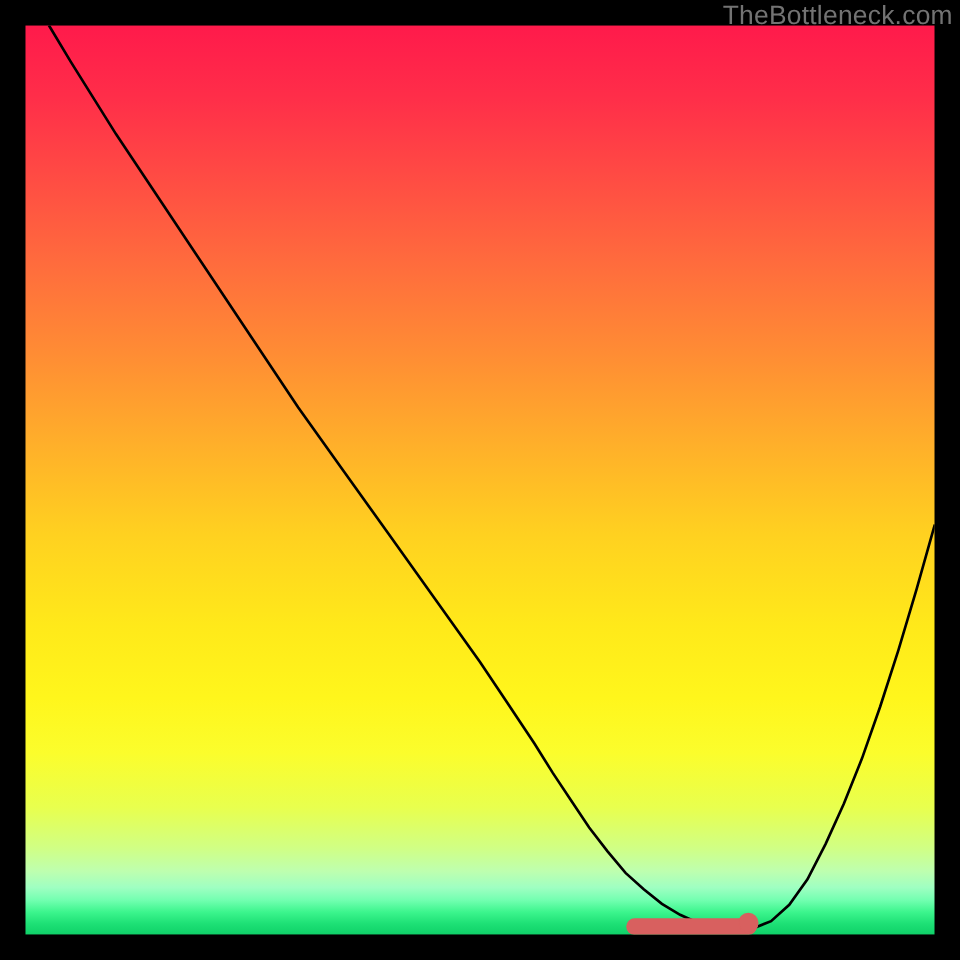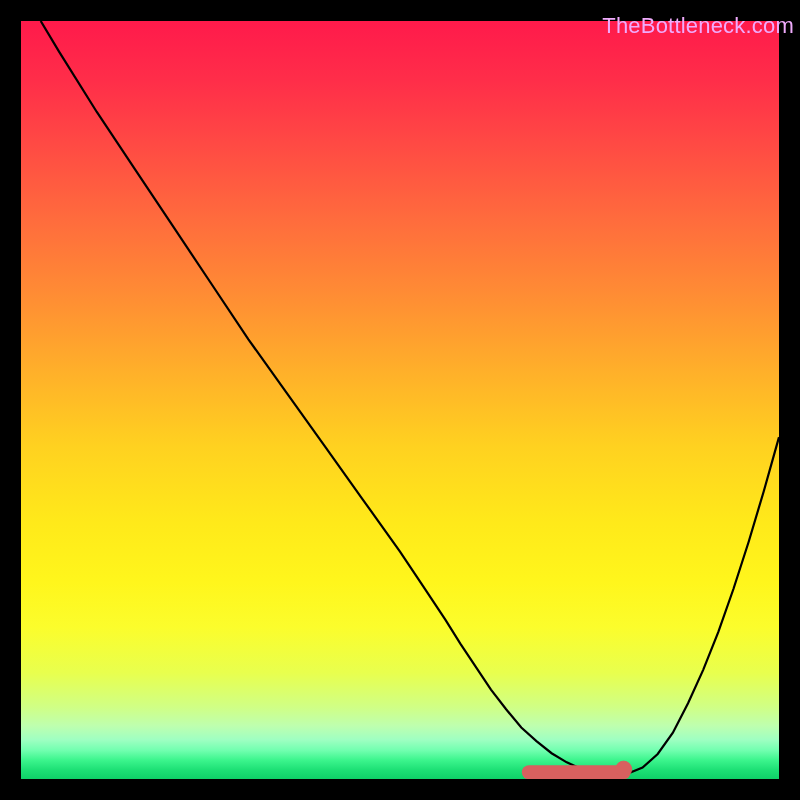"TheBottleneck.com" .watermark { color: #f0abfc -> #737373; top: 13px -> 0px }
